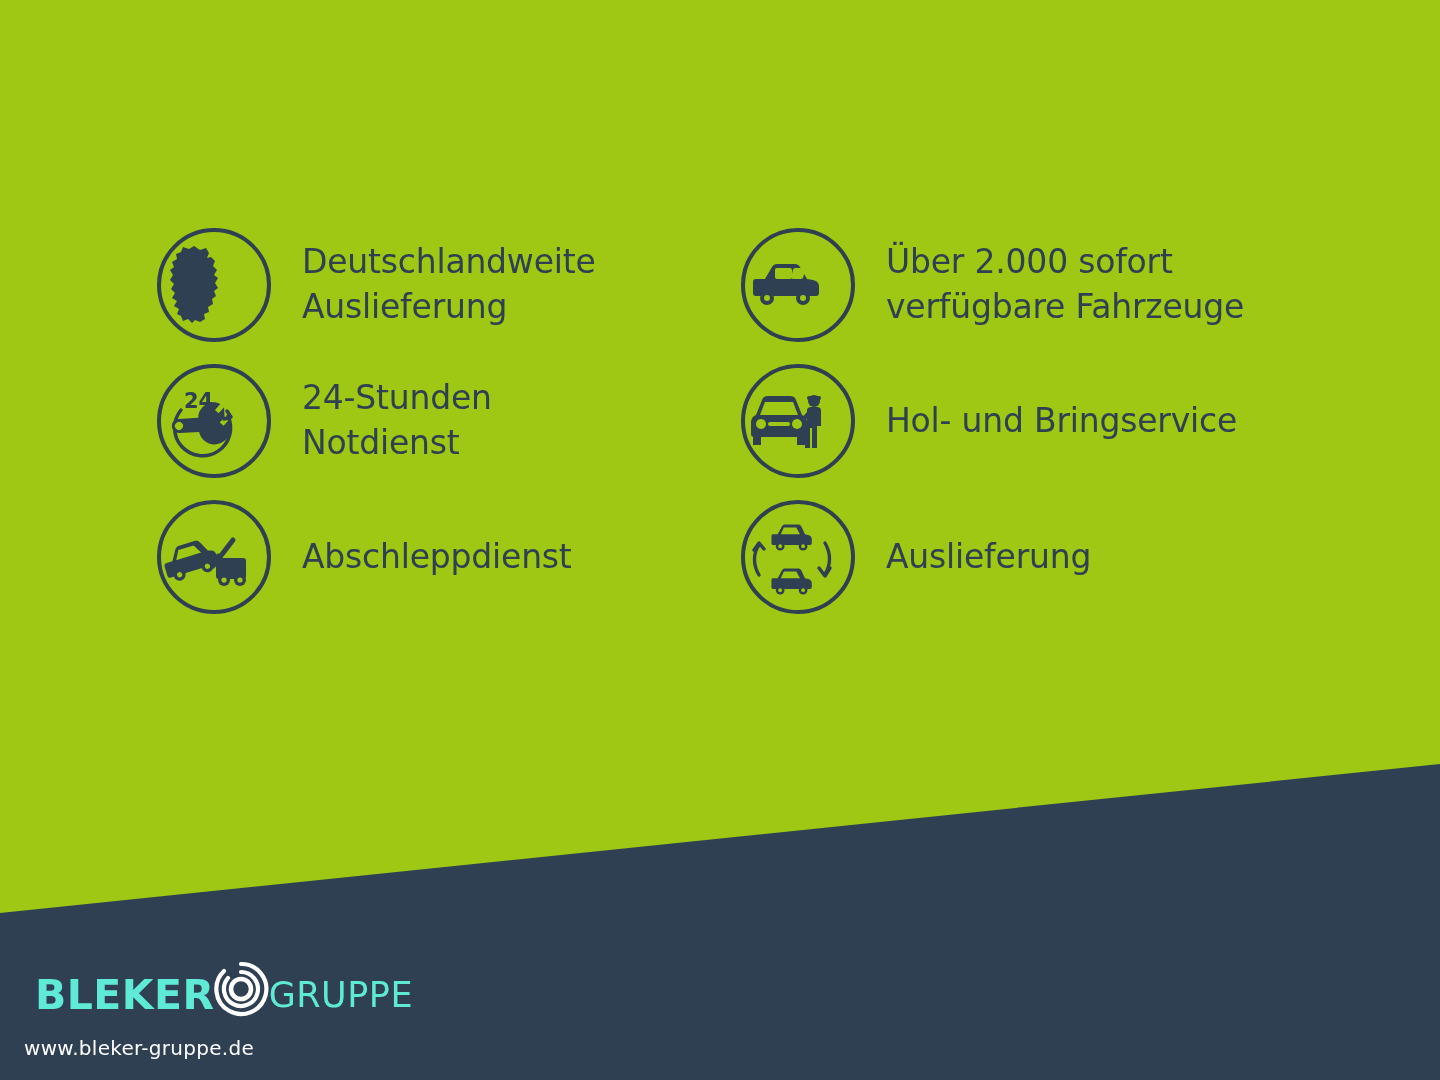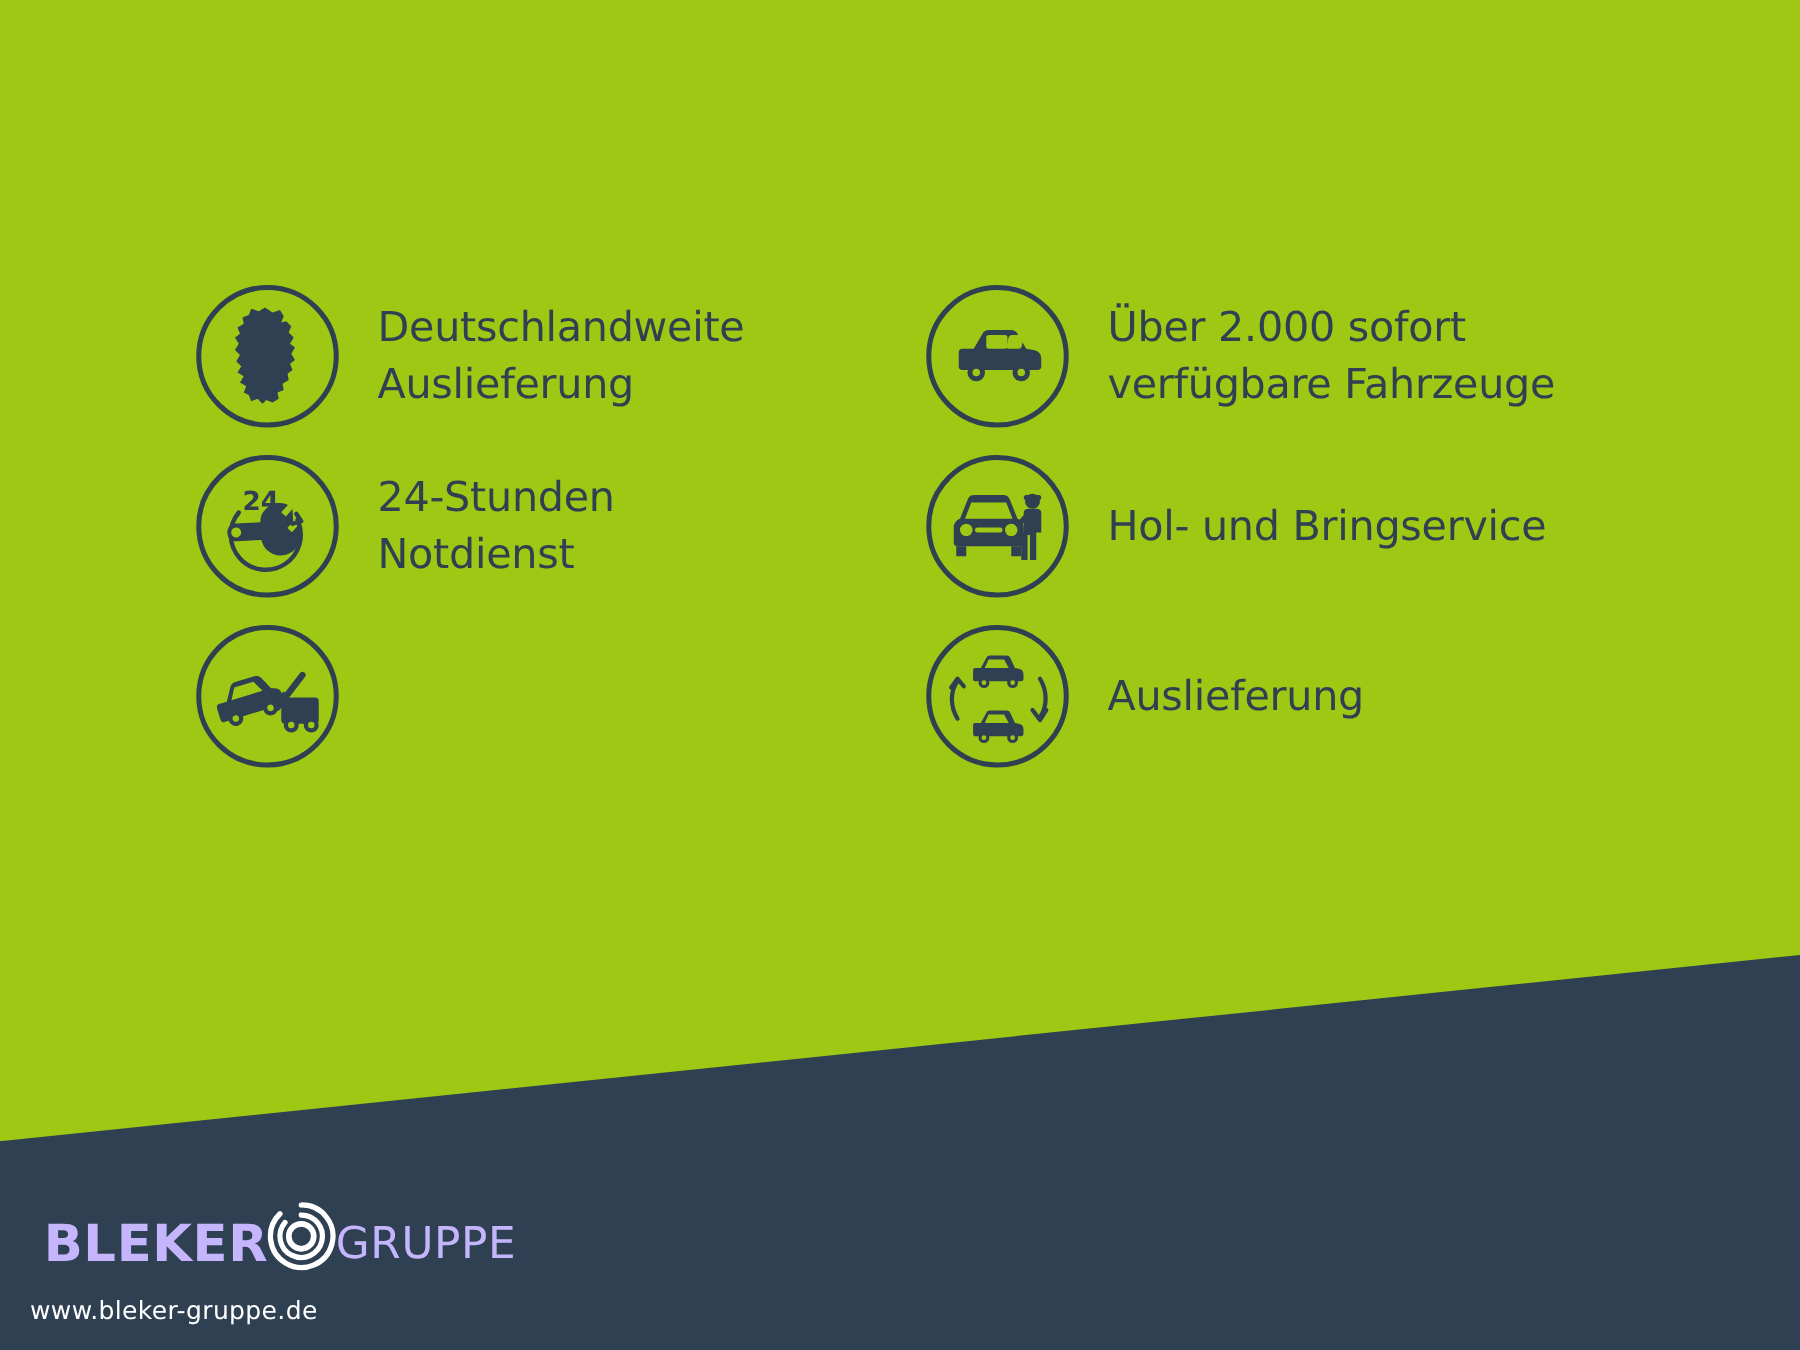"24" .icon-circle { justify-content: center -> none }
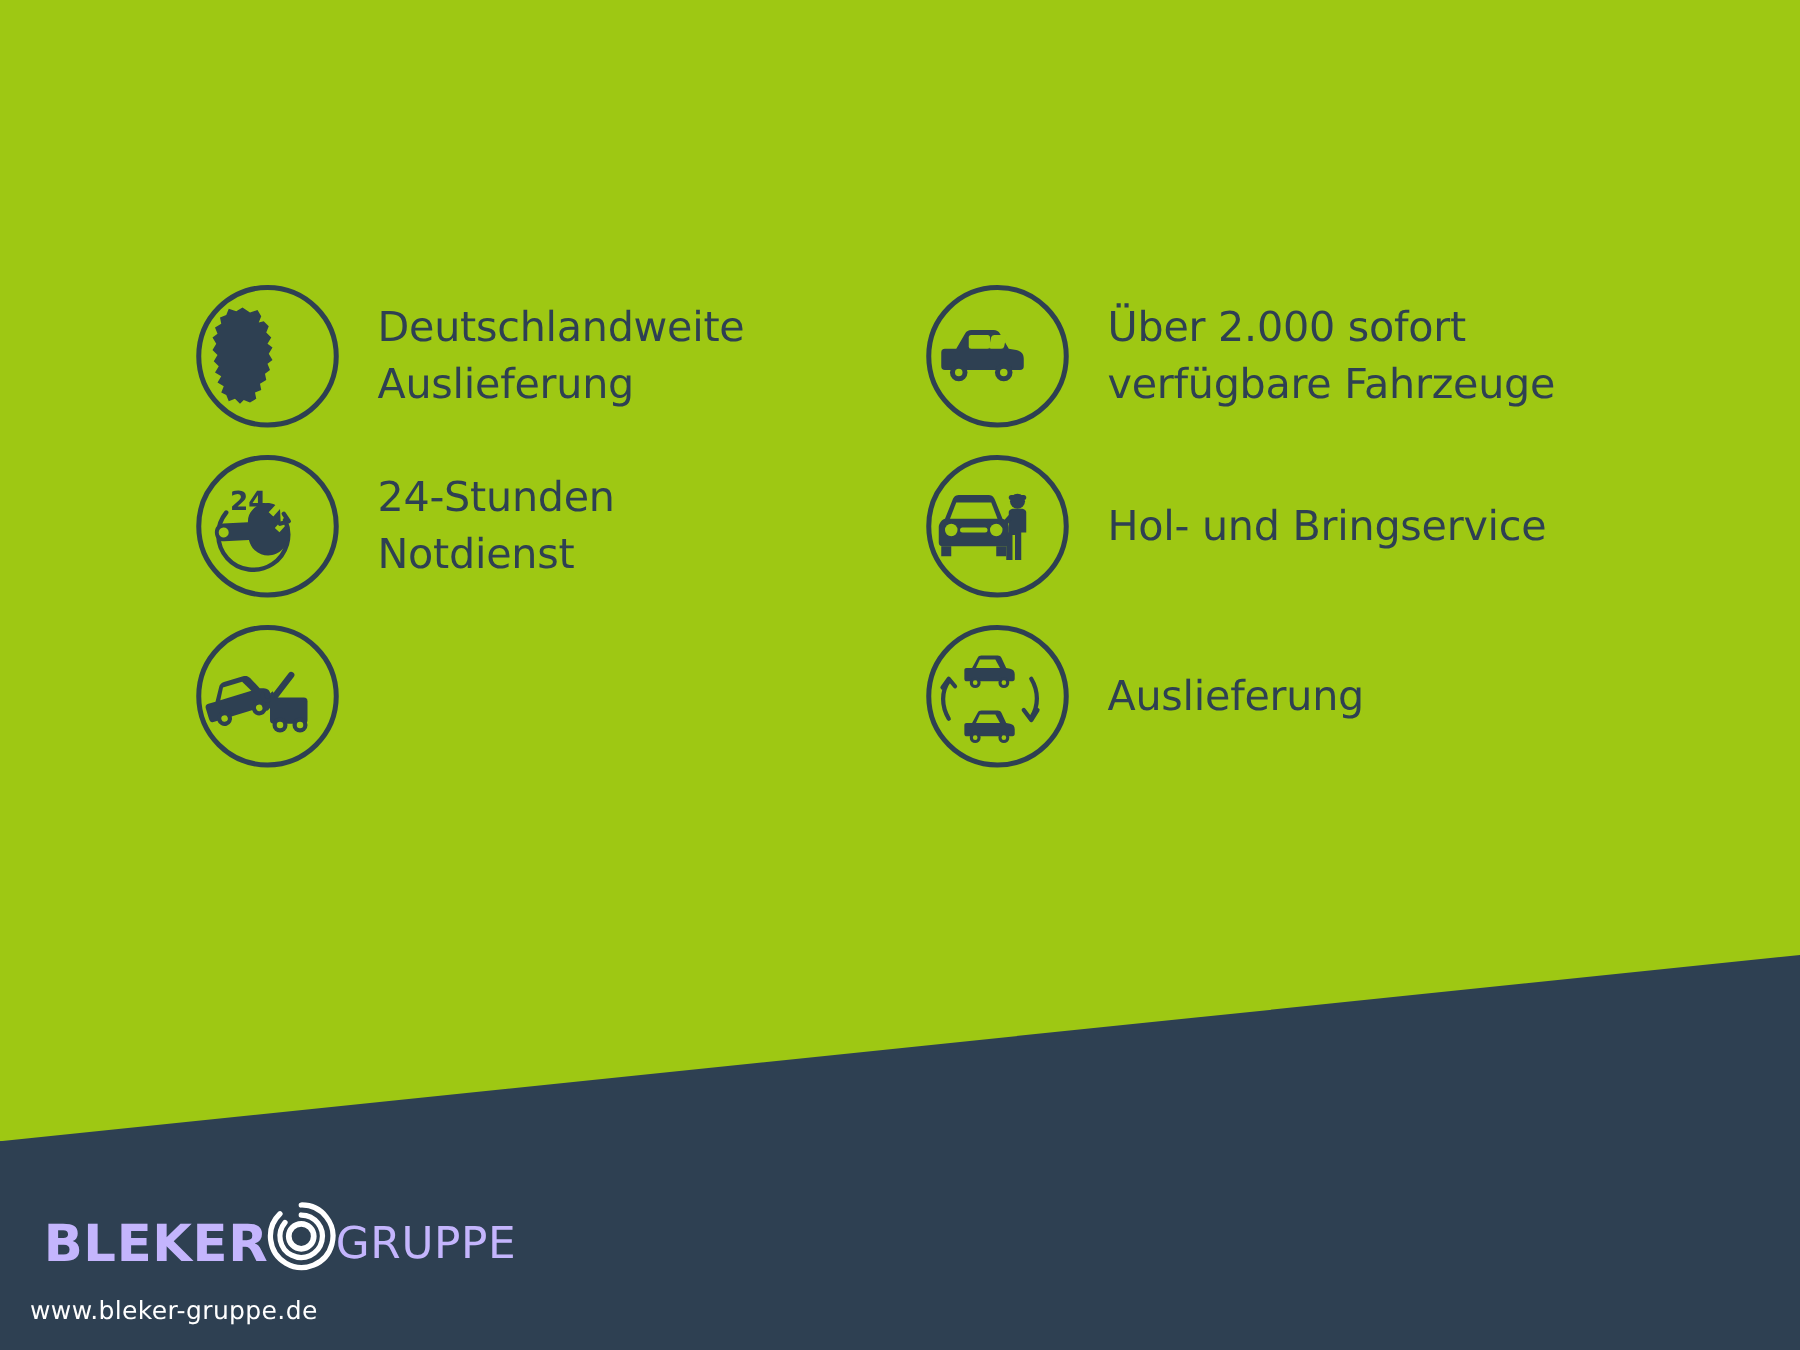"Abschleppdienst" div.feature-label { html: none -> <div>Abschleppdienst</div> }
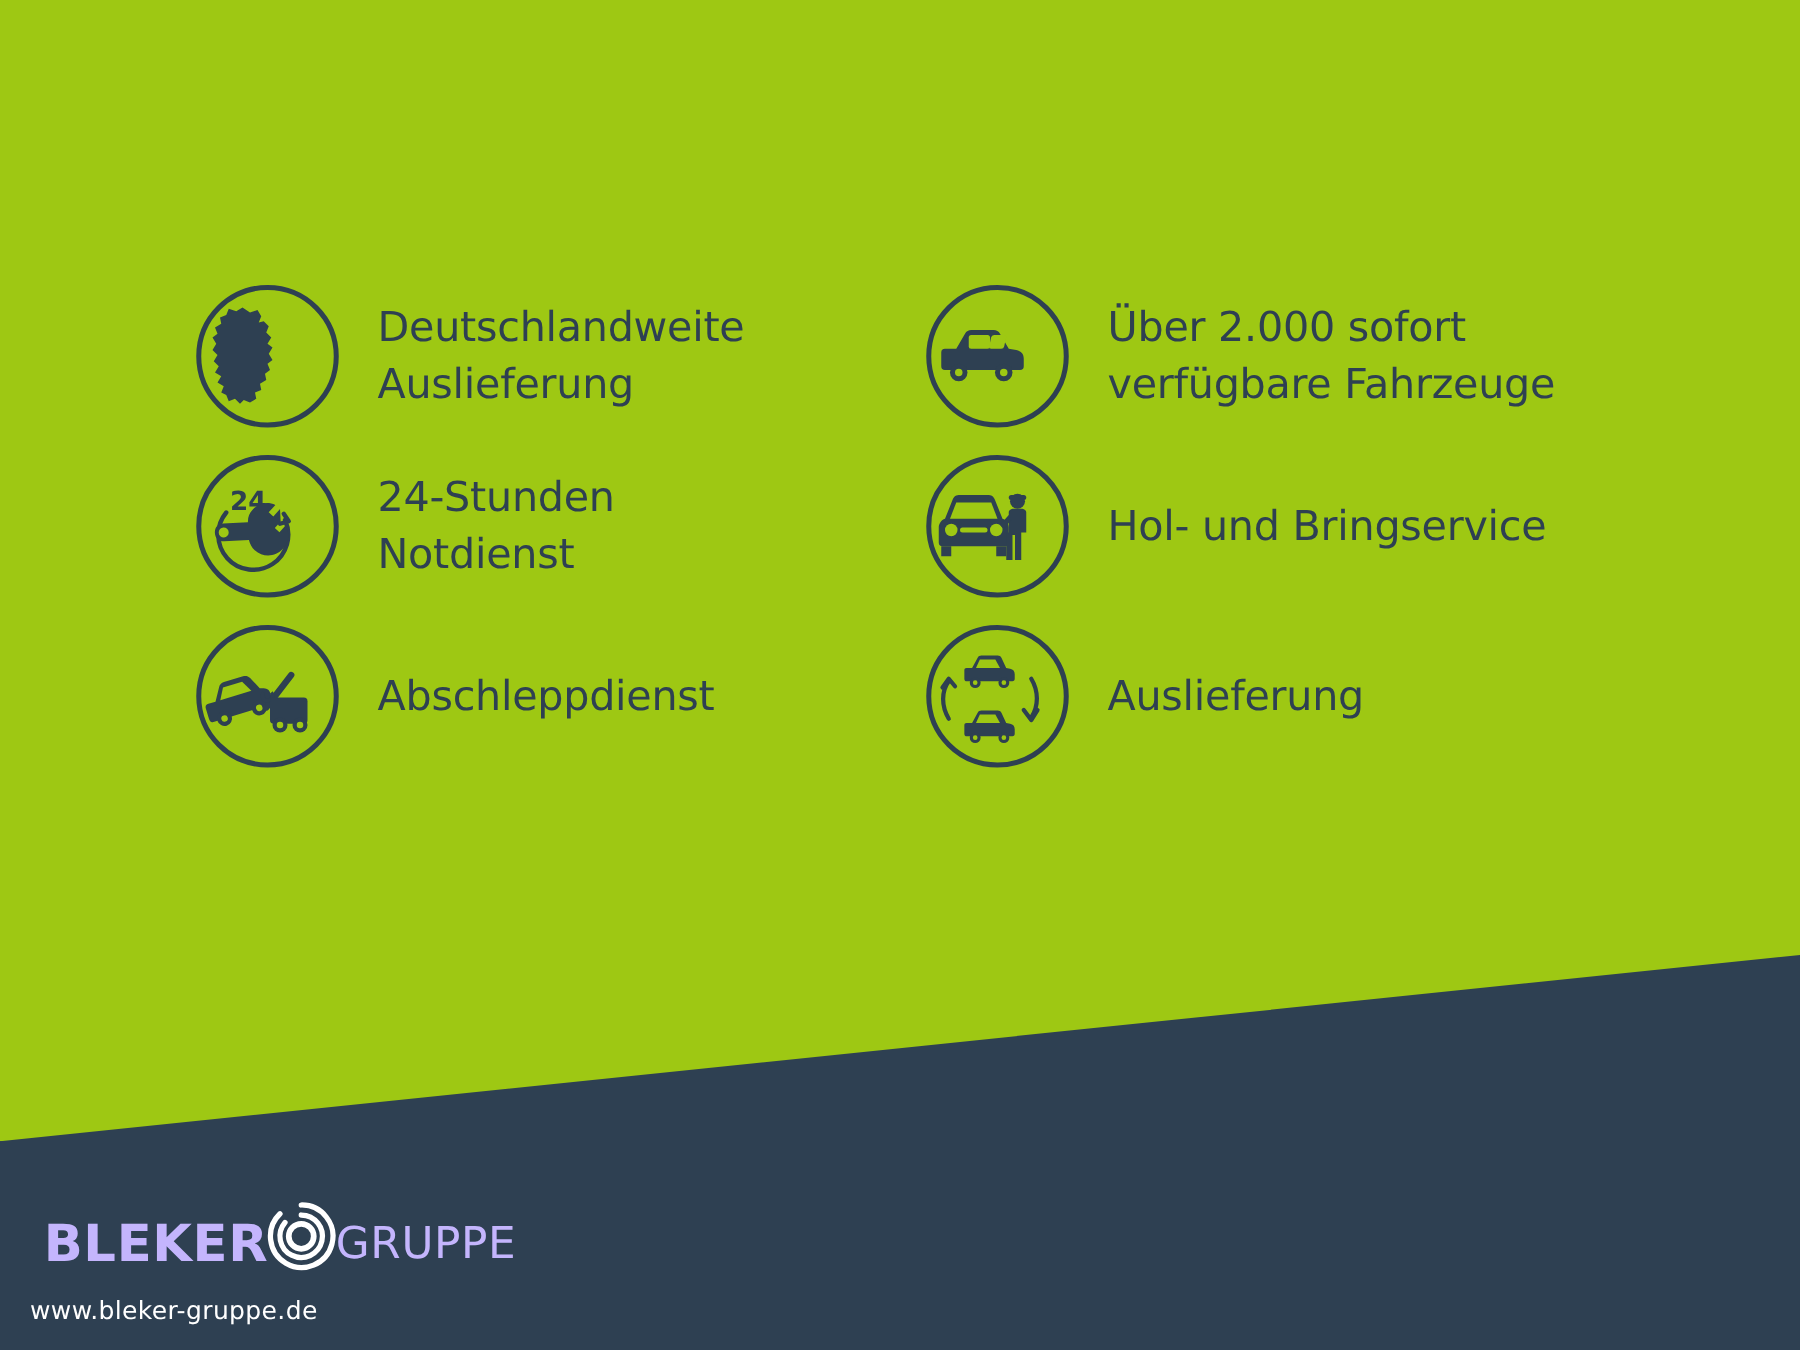"BLEKER" #logo-wordmark { color: #c4b5fd -> #5eead4 }
